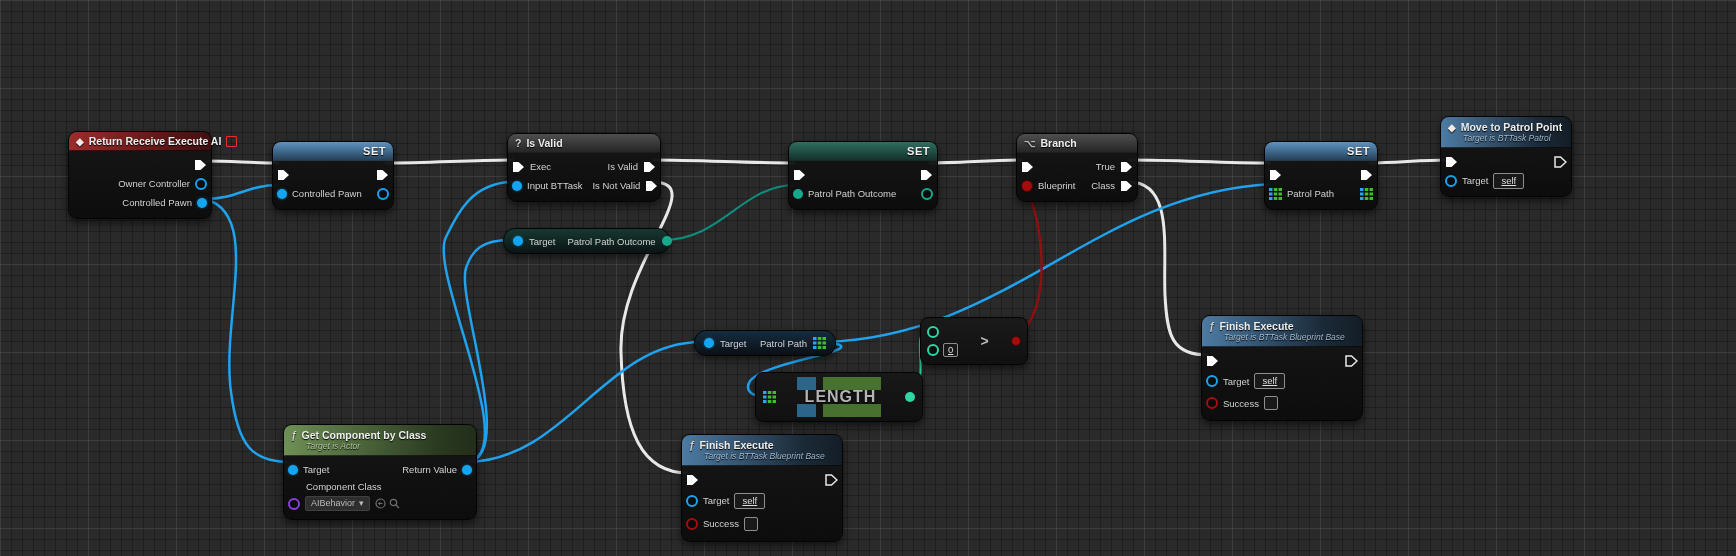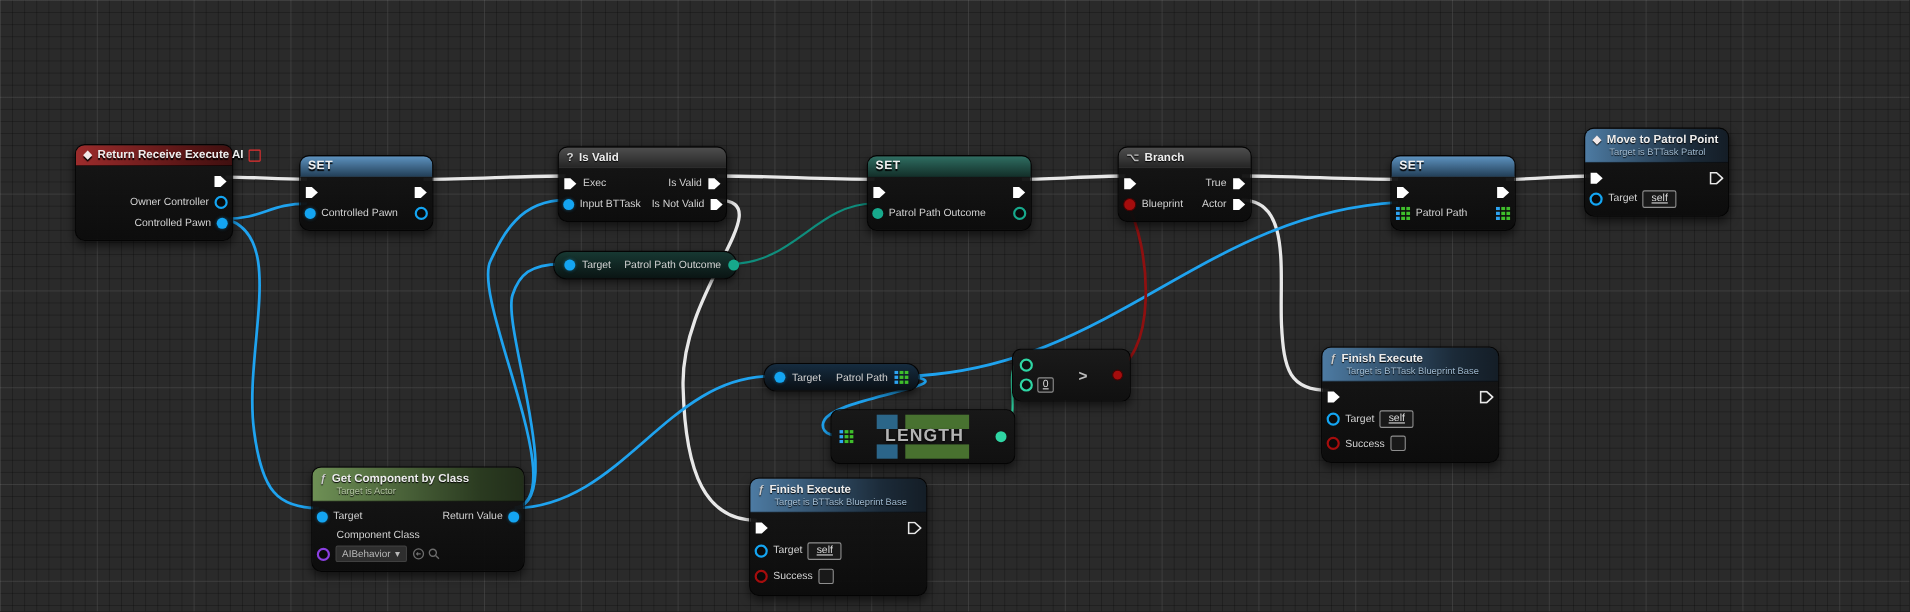"Target is BTTask Patrol" .sub { font-style: none -> italic }
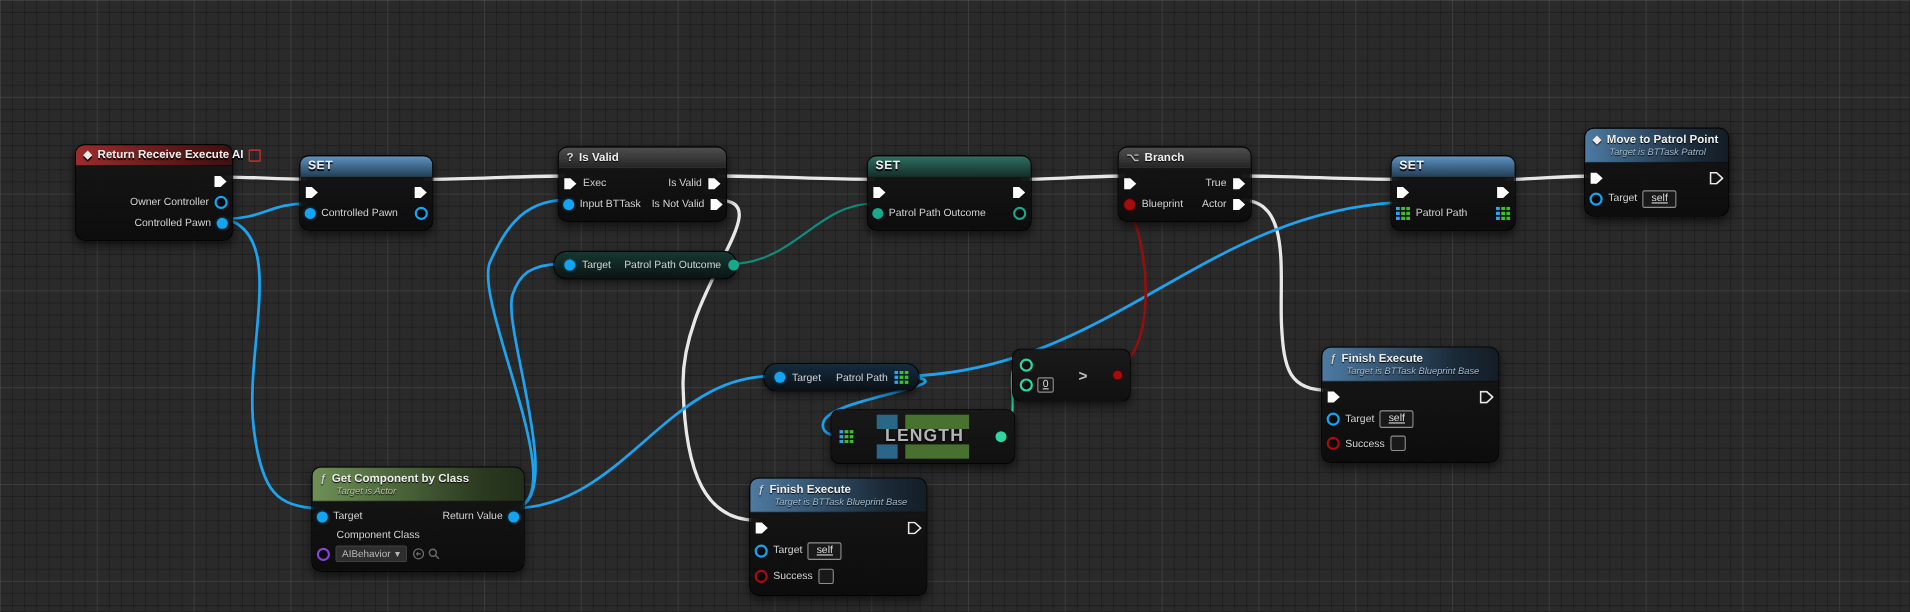"SET" .hdr.set-h { justify-content: flex-start -> flex-end }
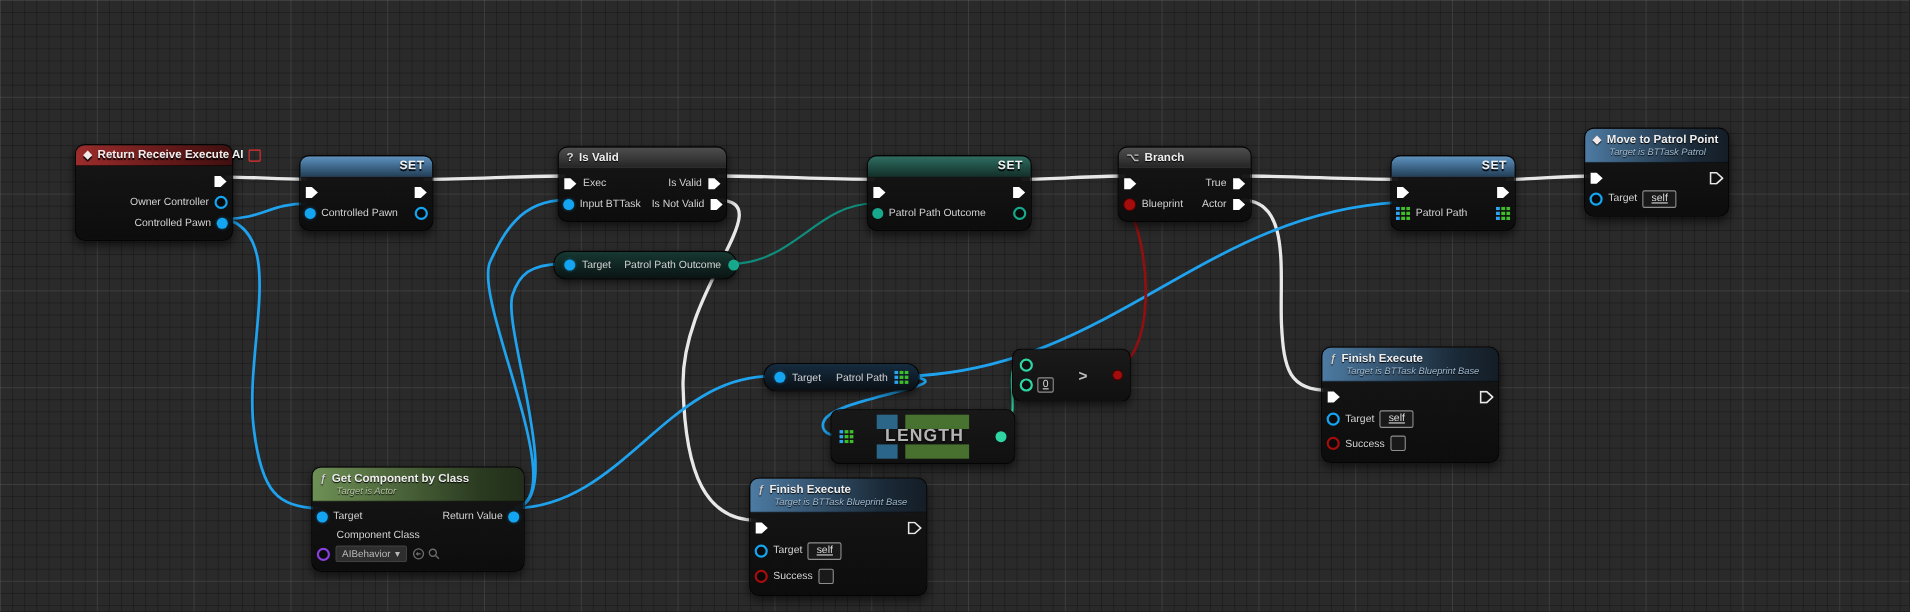"Actor" span.lbl { text: Actor -> Class }
